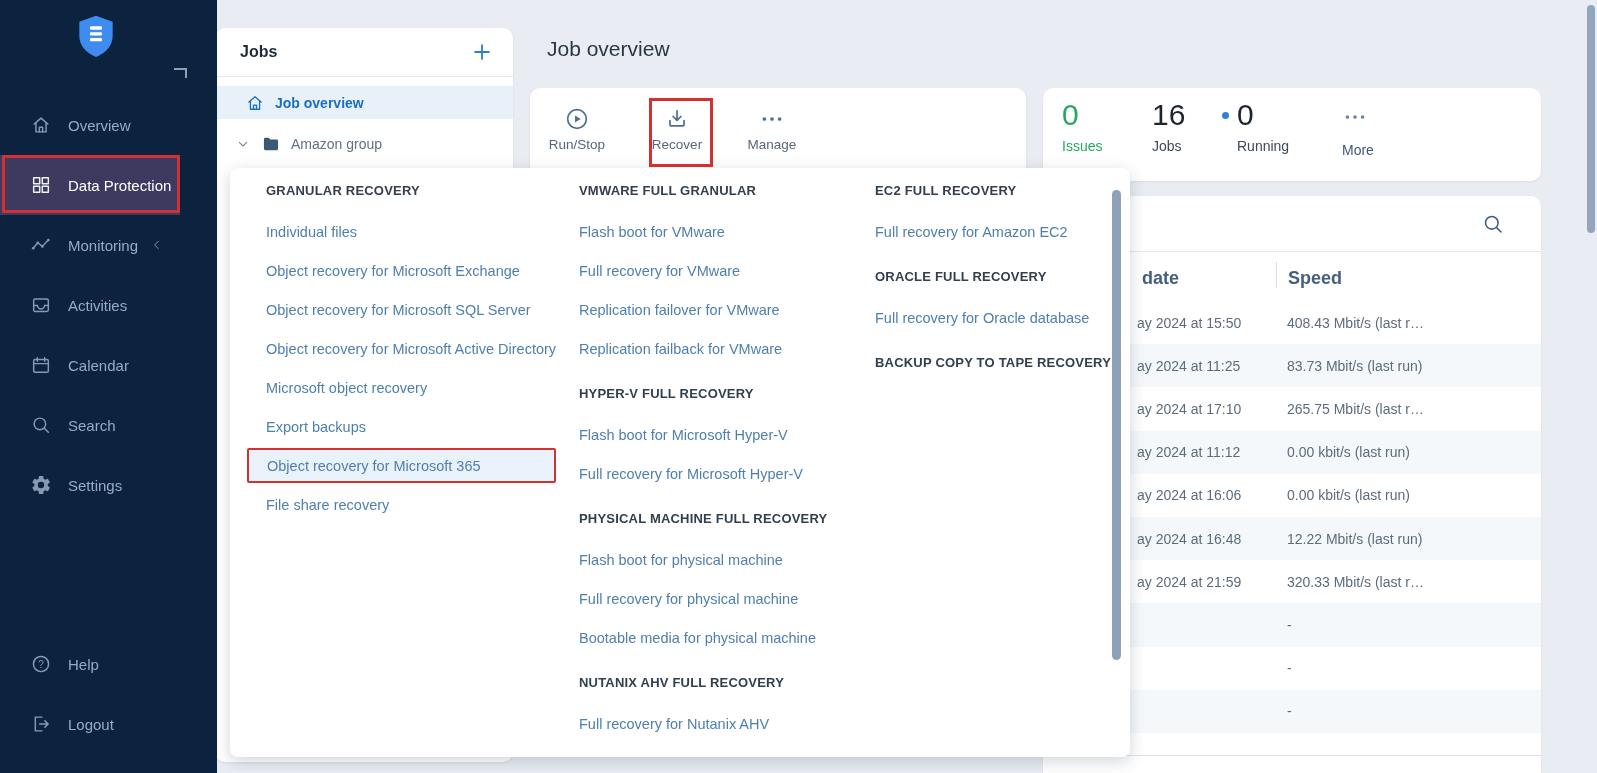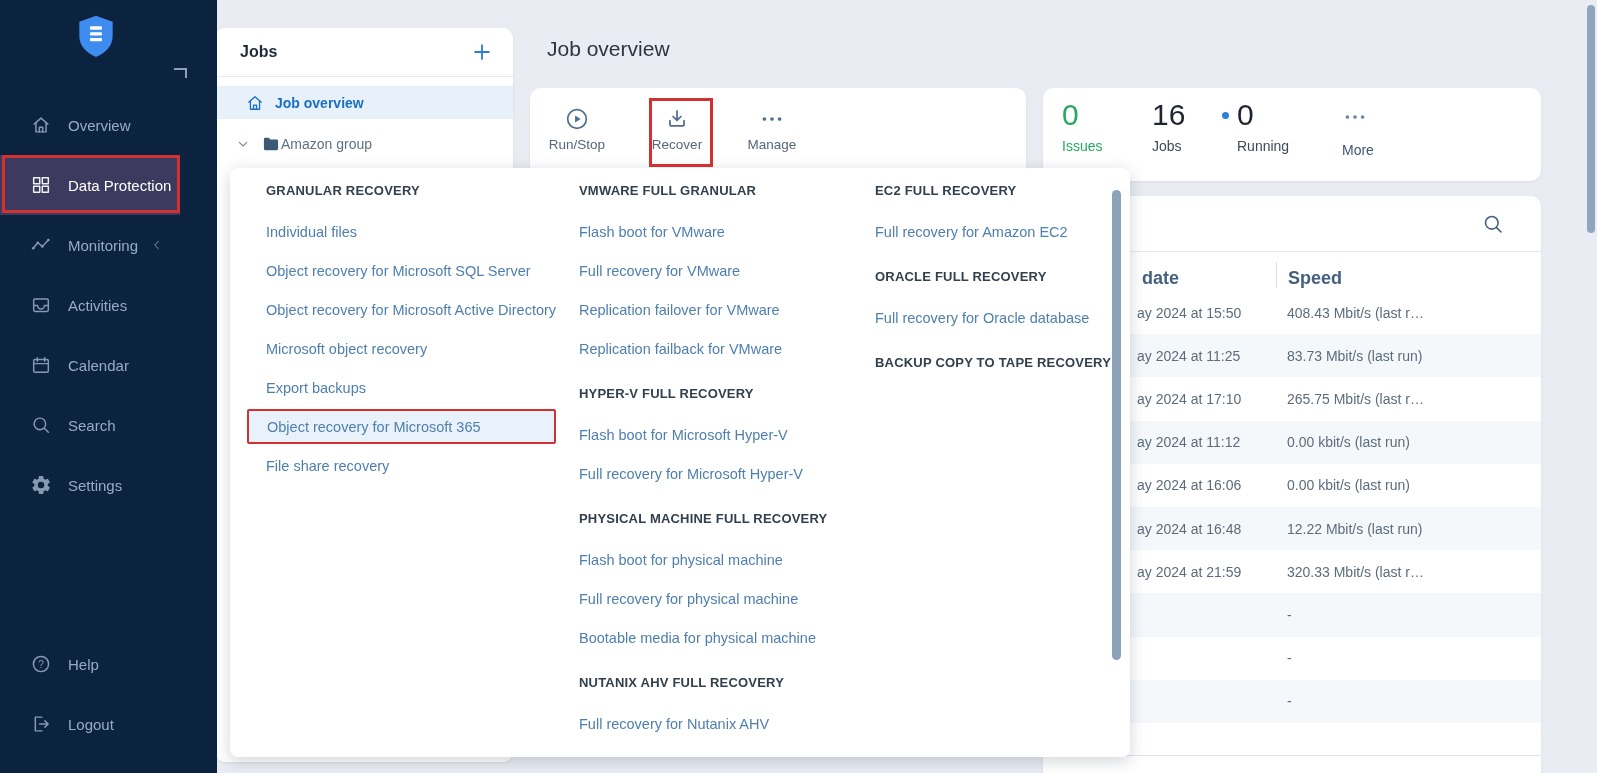"Amazon group" #tree-group .tree-label { margin-left: 0 -> 10px }
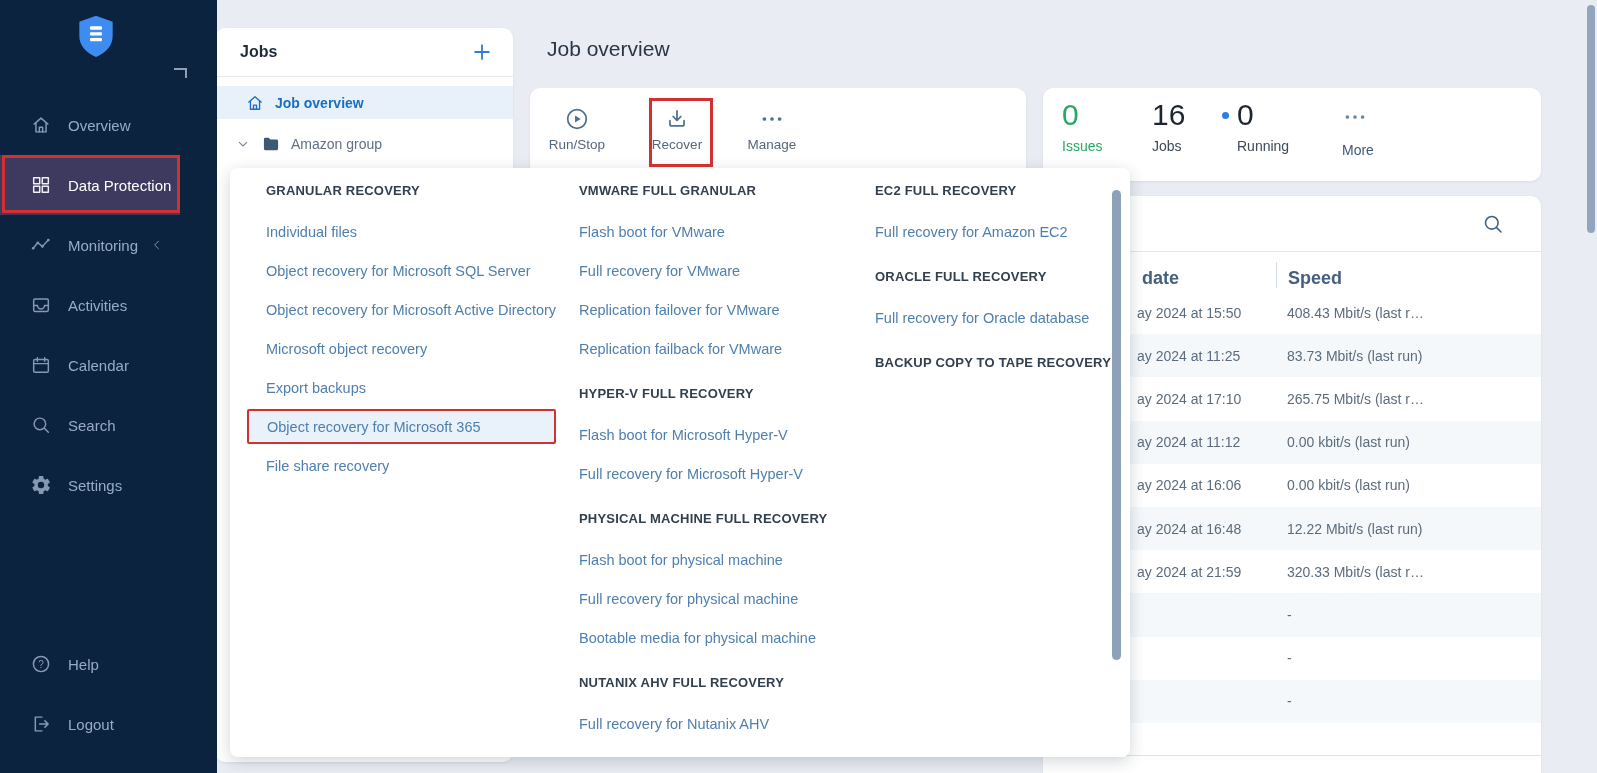"Object recovery for Microsoft Exchange" div.menu-item { html: none -> <div> <span>Object recovery for Microsoft Exchange</span> </div> }
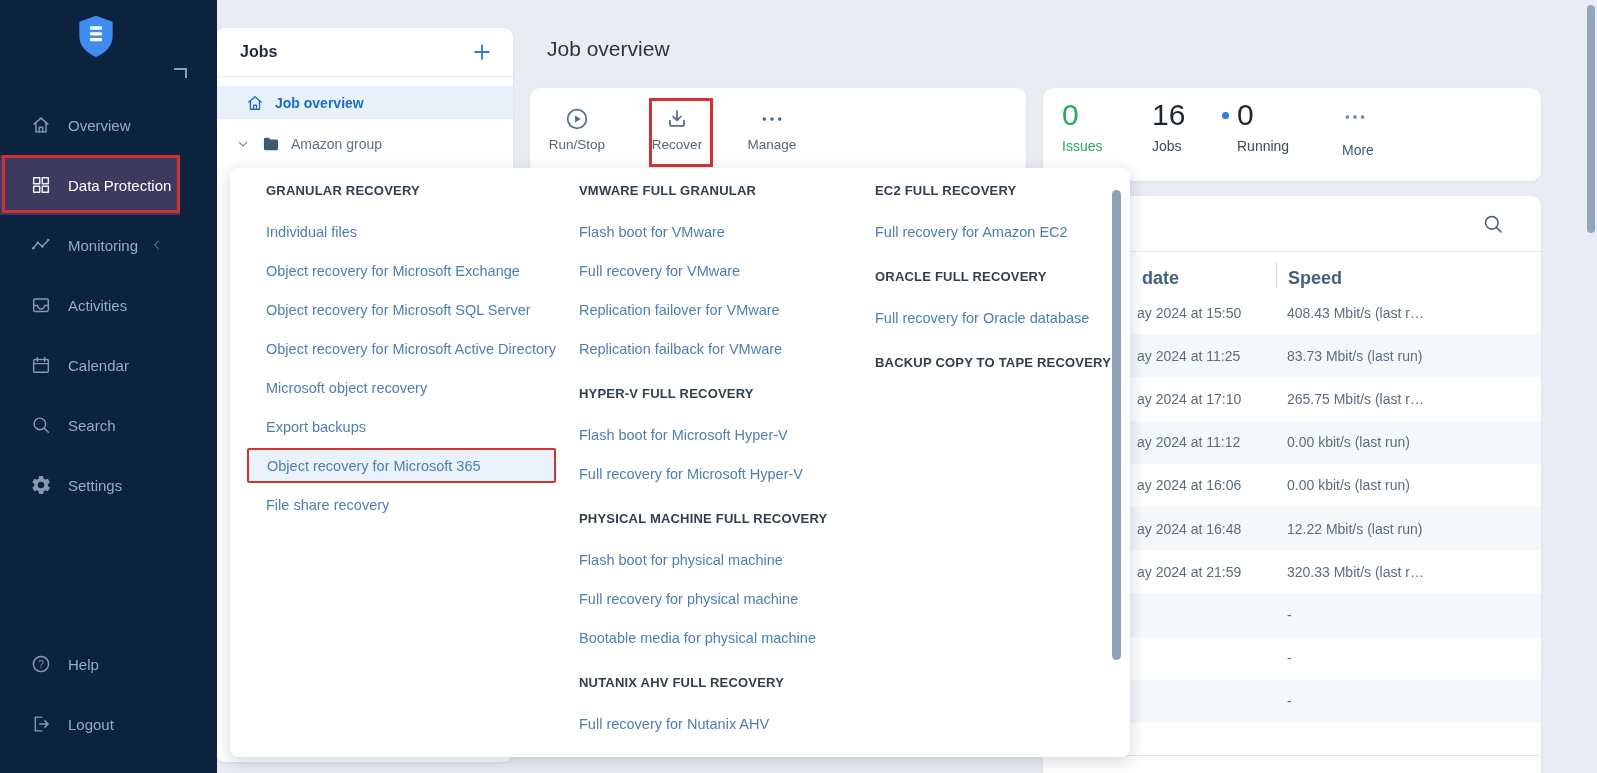"ay 2024 at 15:50" #t-rows { top: 95px -> 105px }
